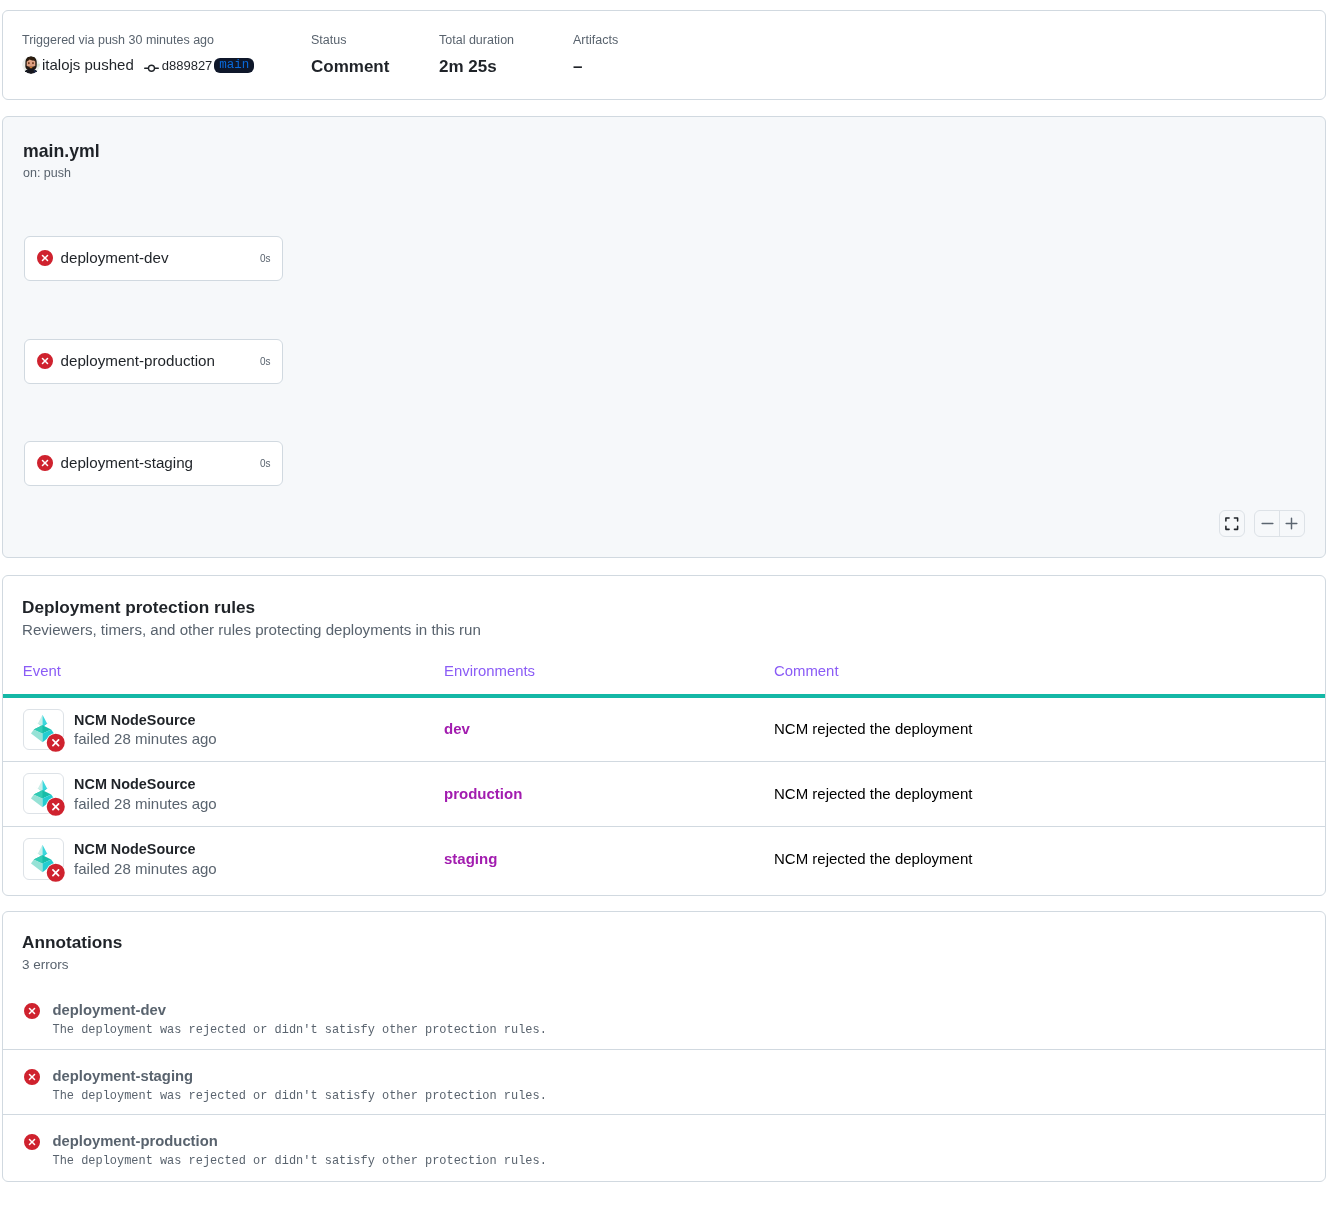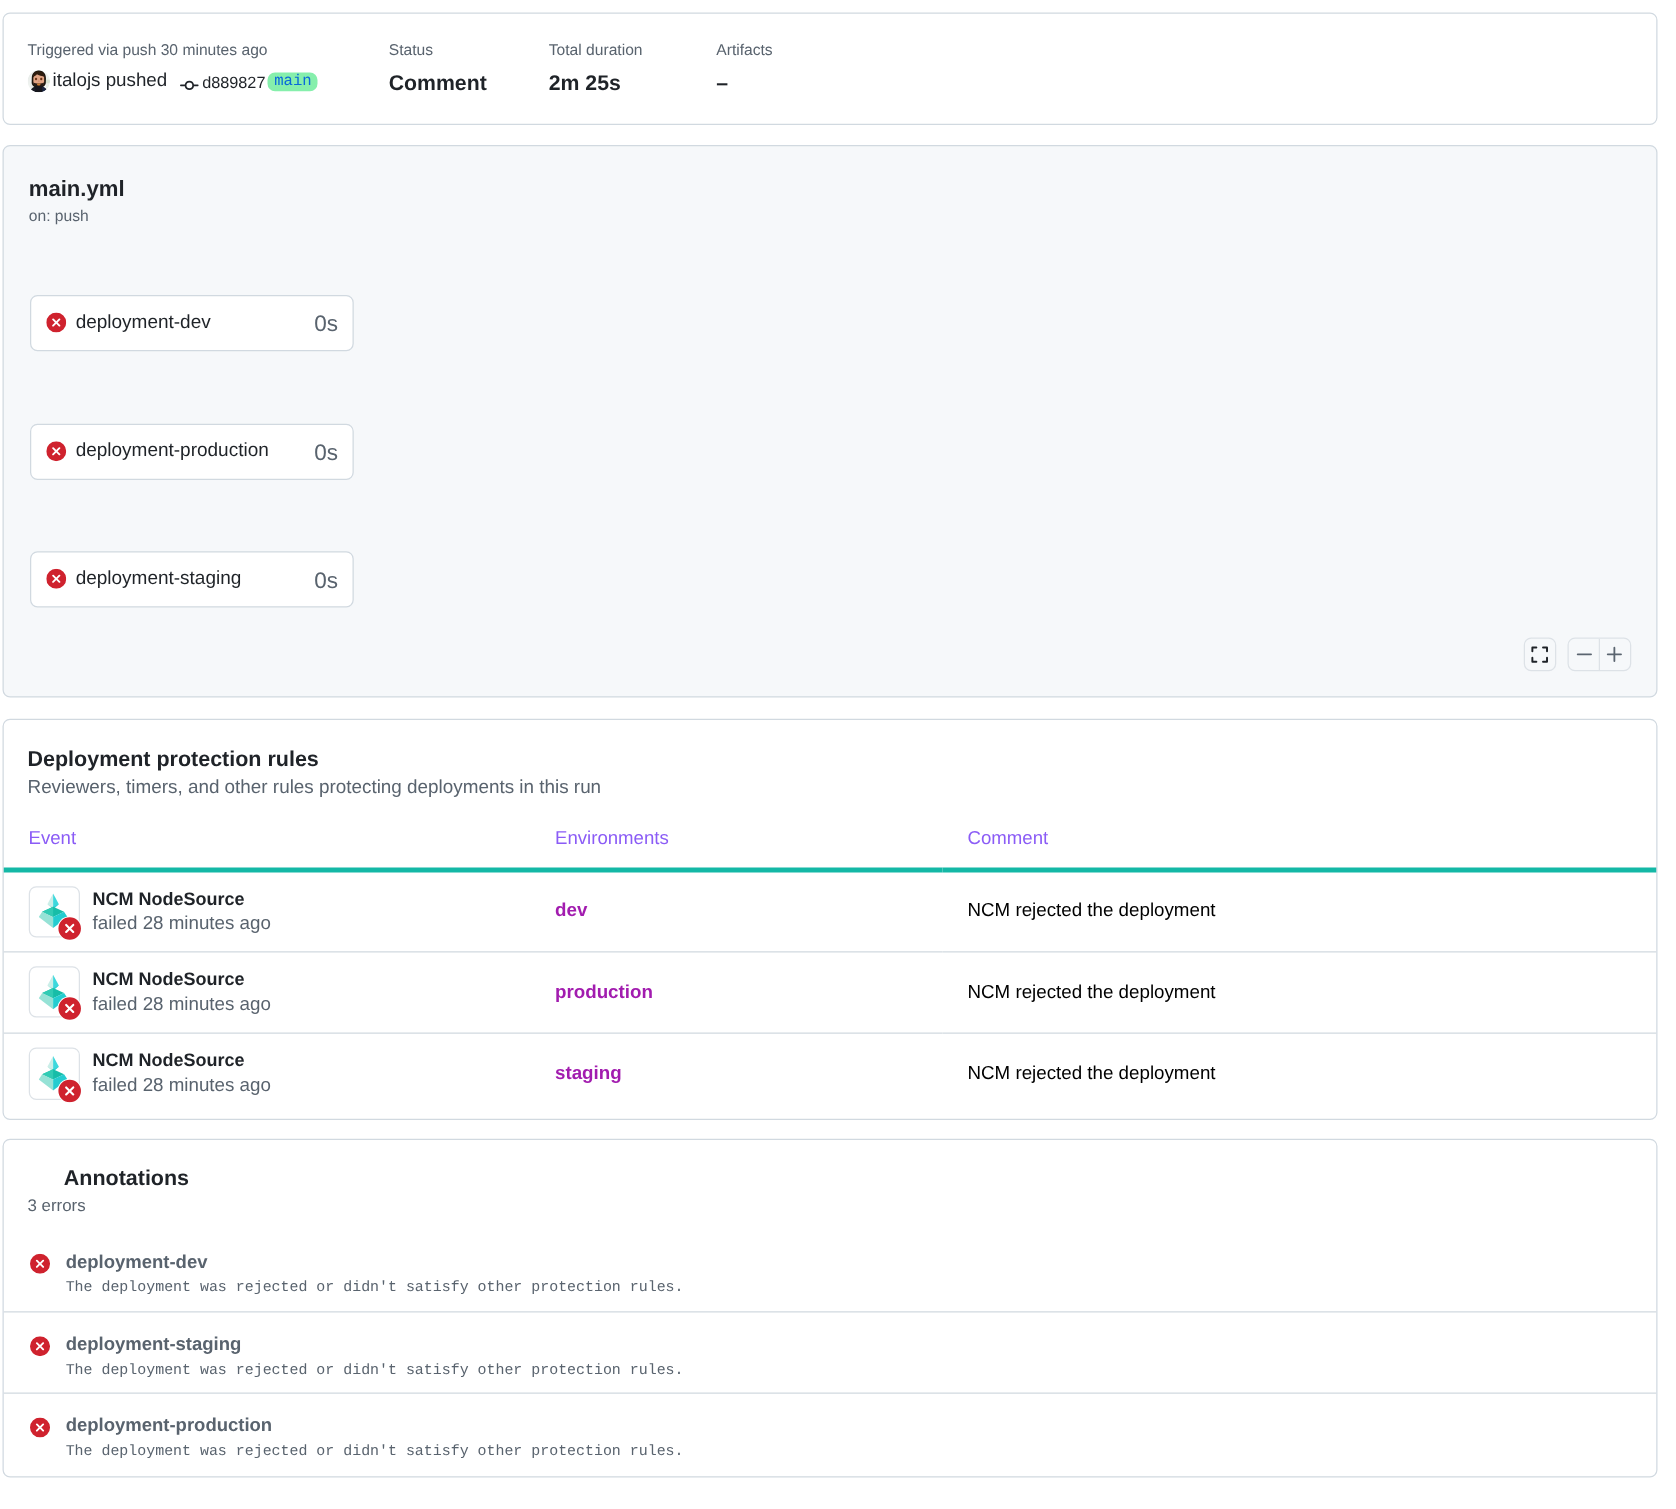"main" .branch-badge { background: #86efac -> #0f172a }
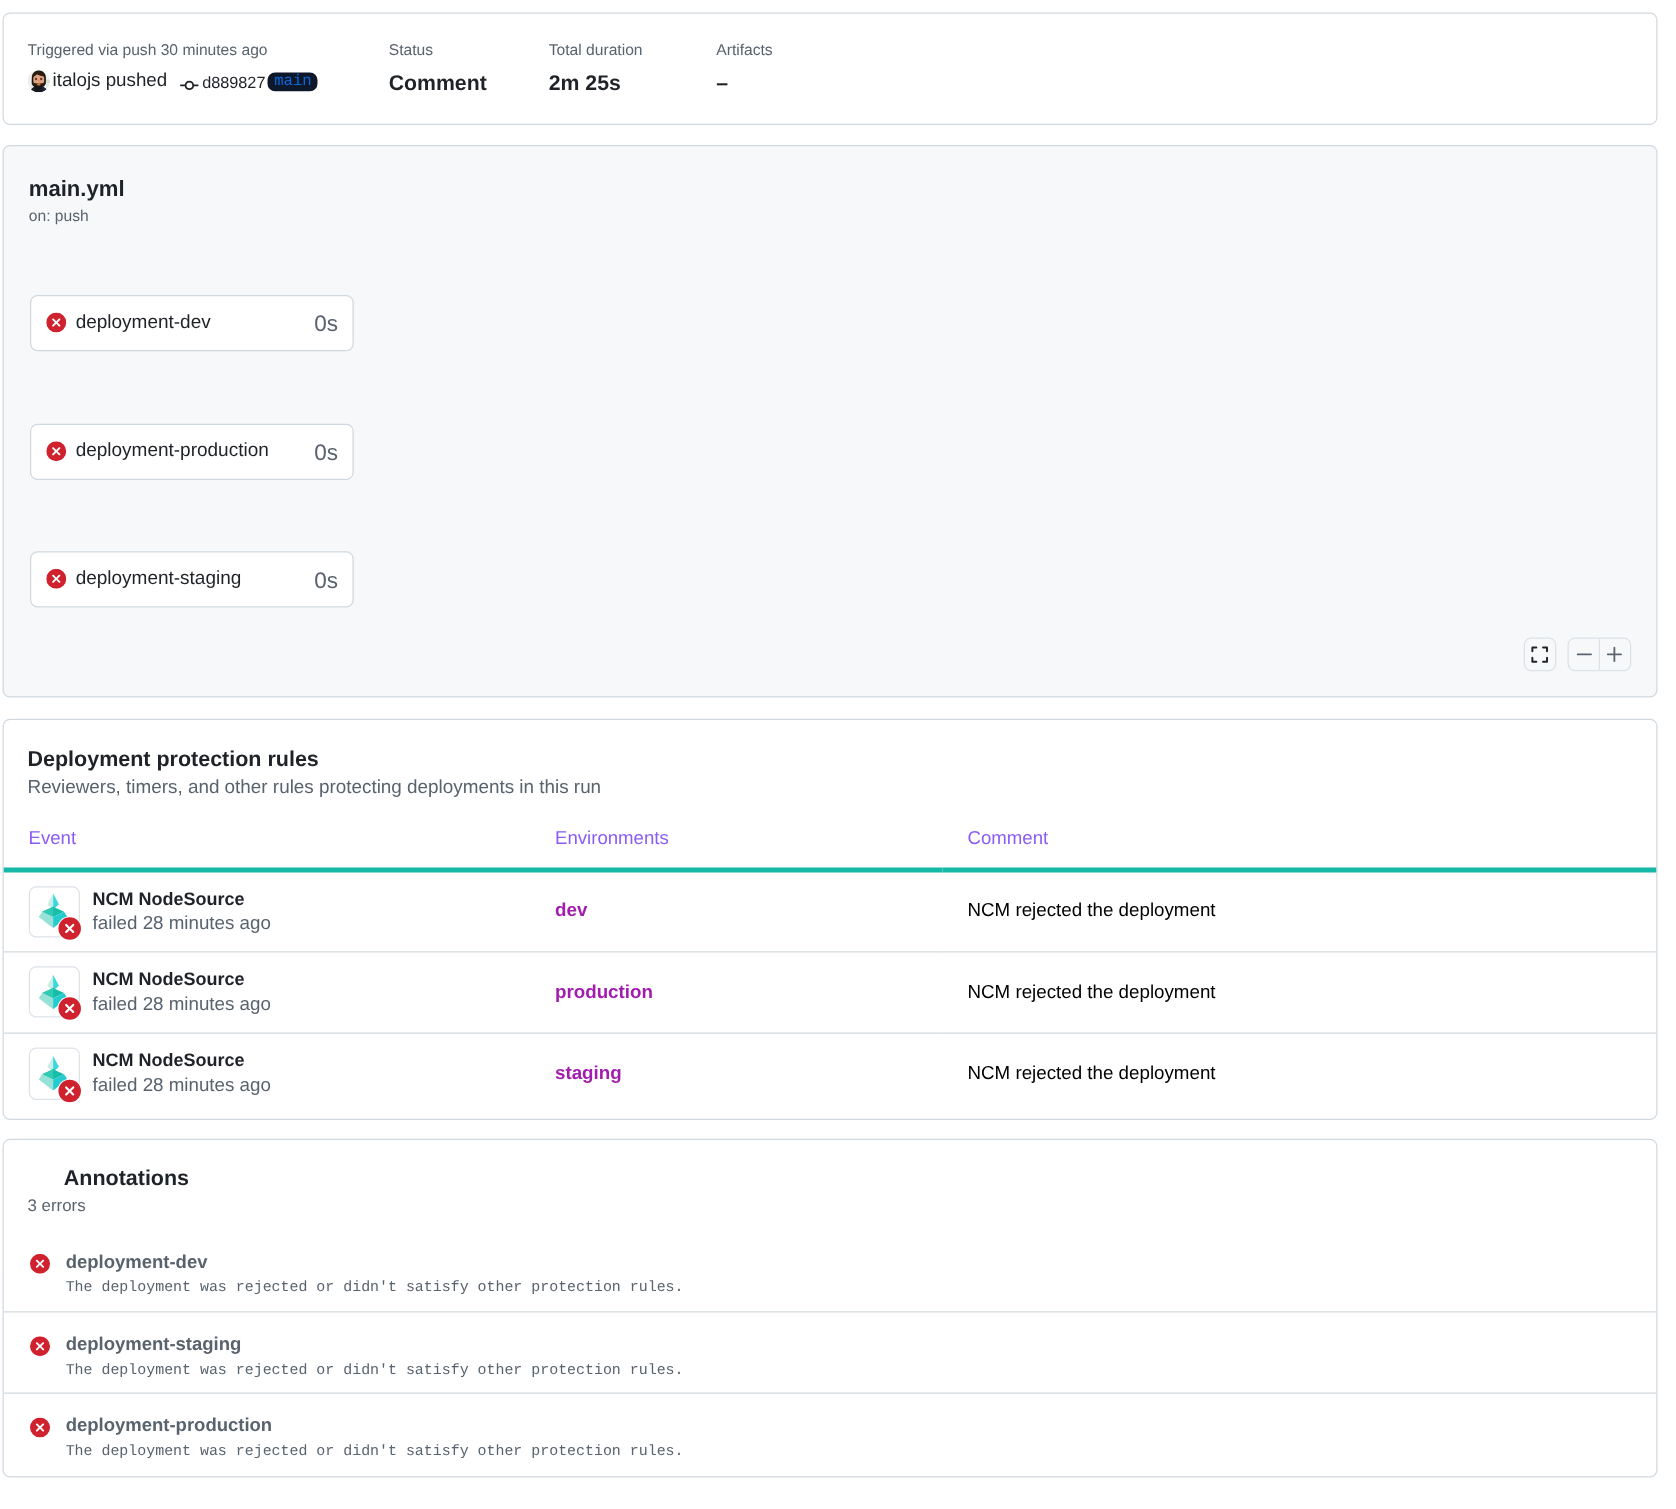"0s" .job-time { font-size: 18px -> 10px }
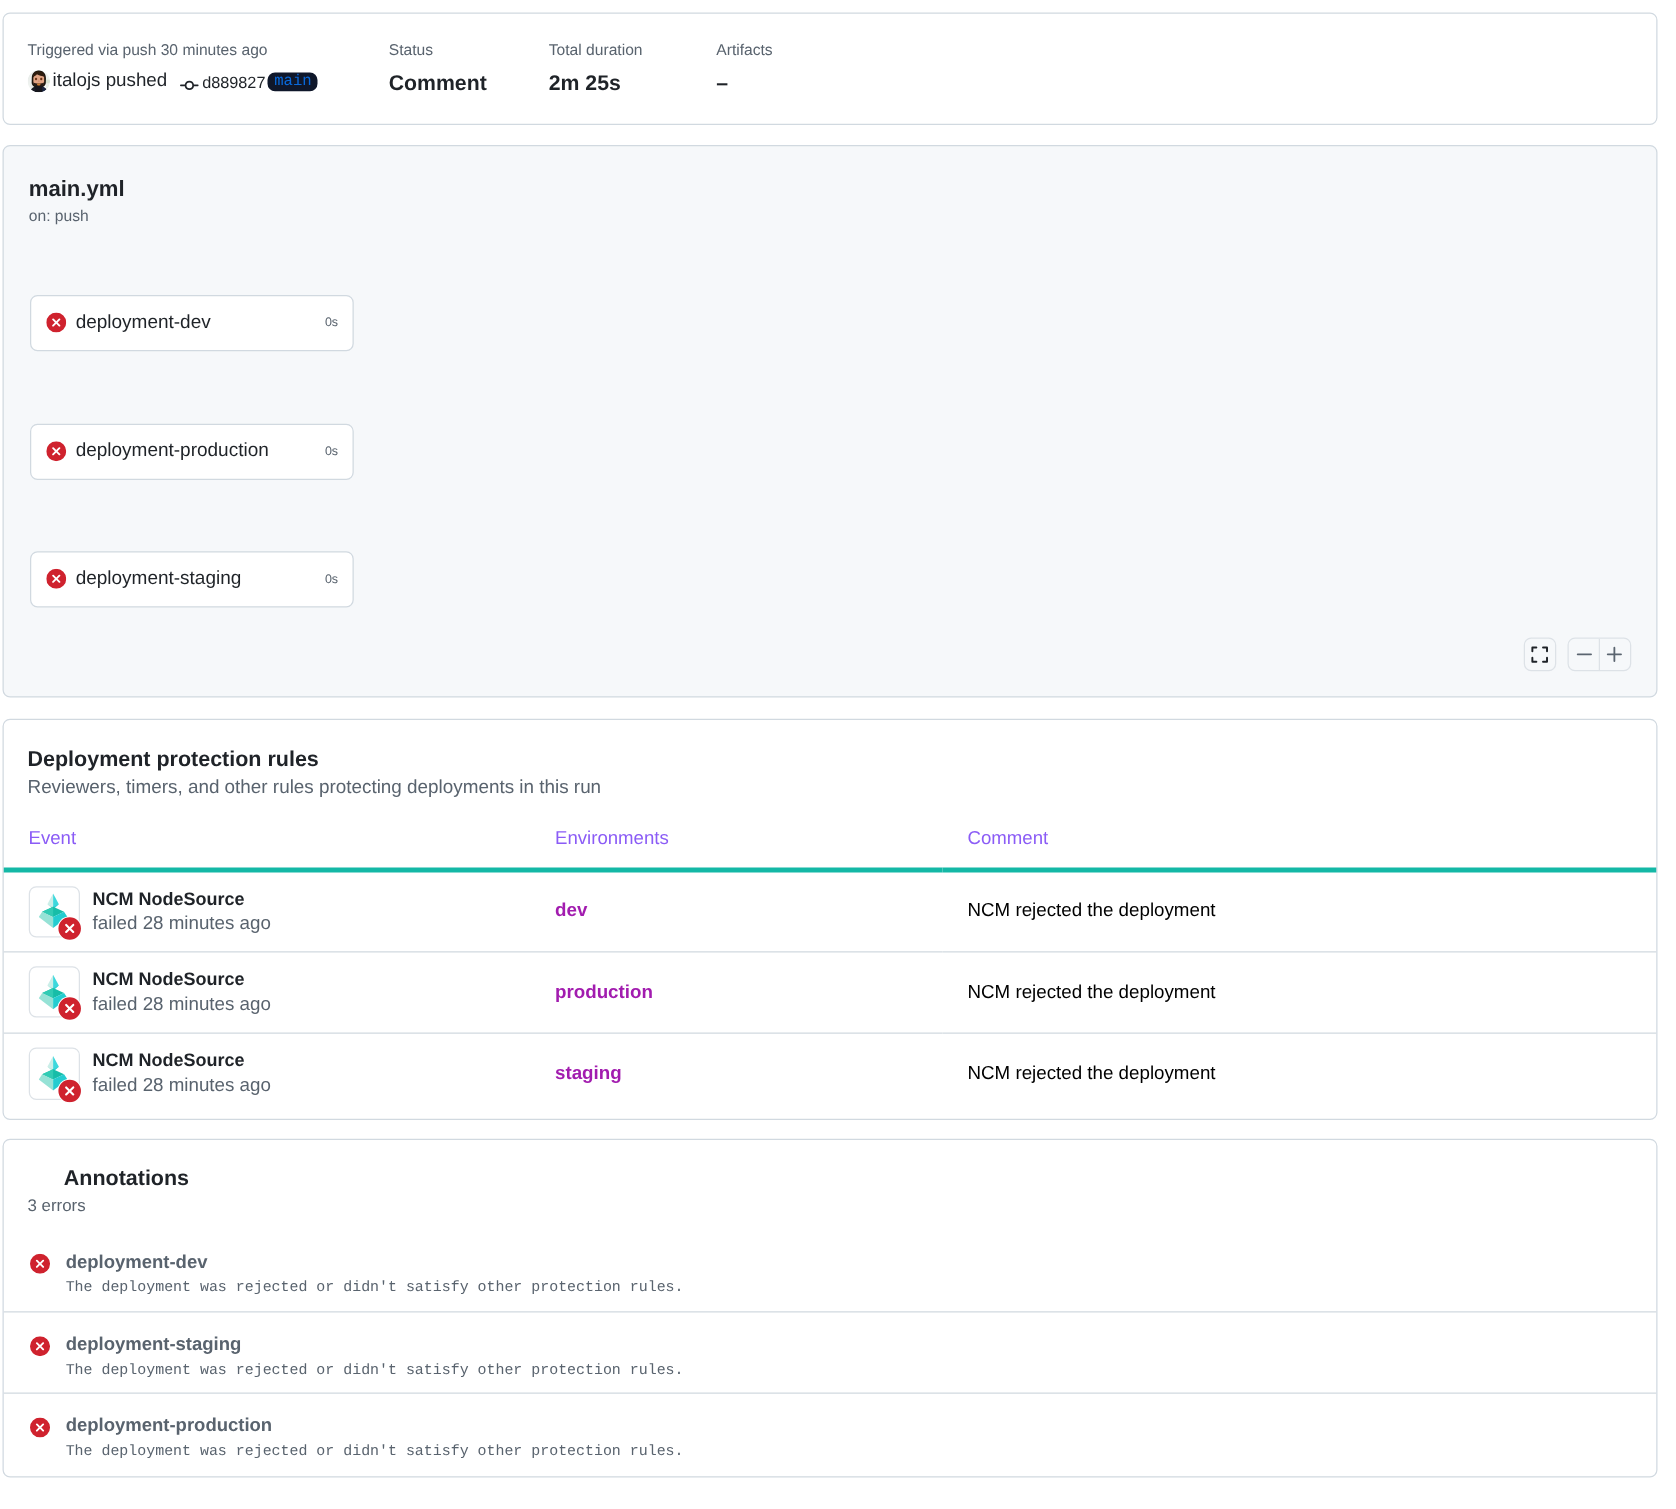"Annotations" .ann-title { margin-left: 29px -> none }
